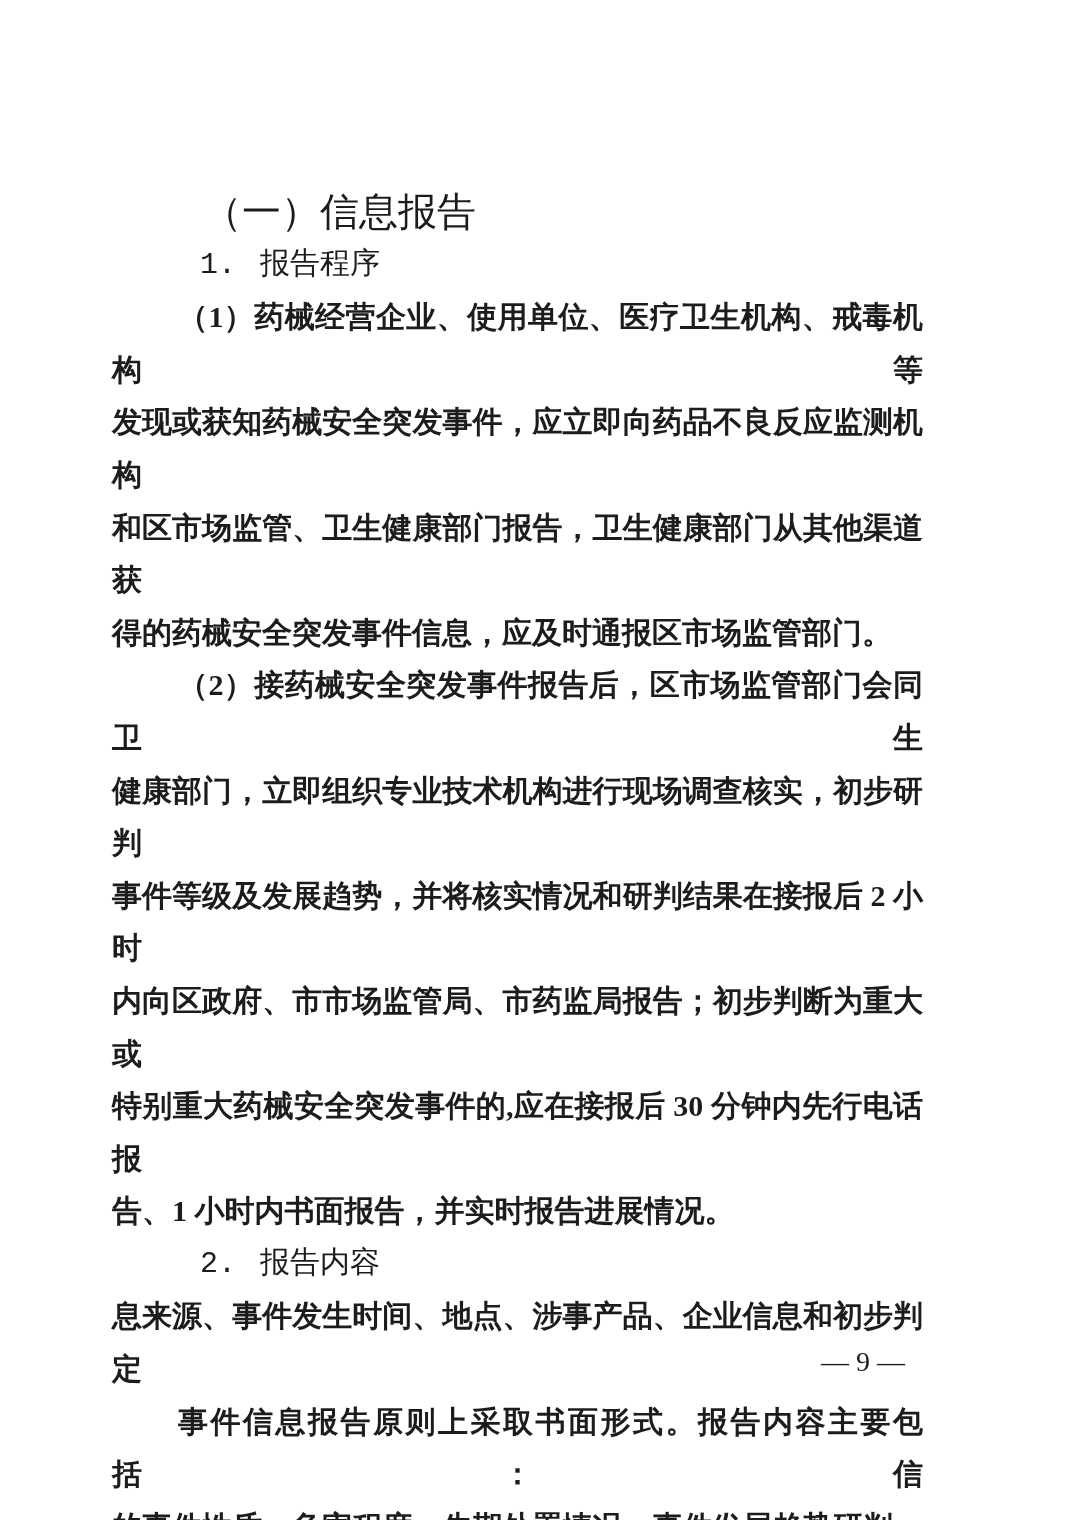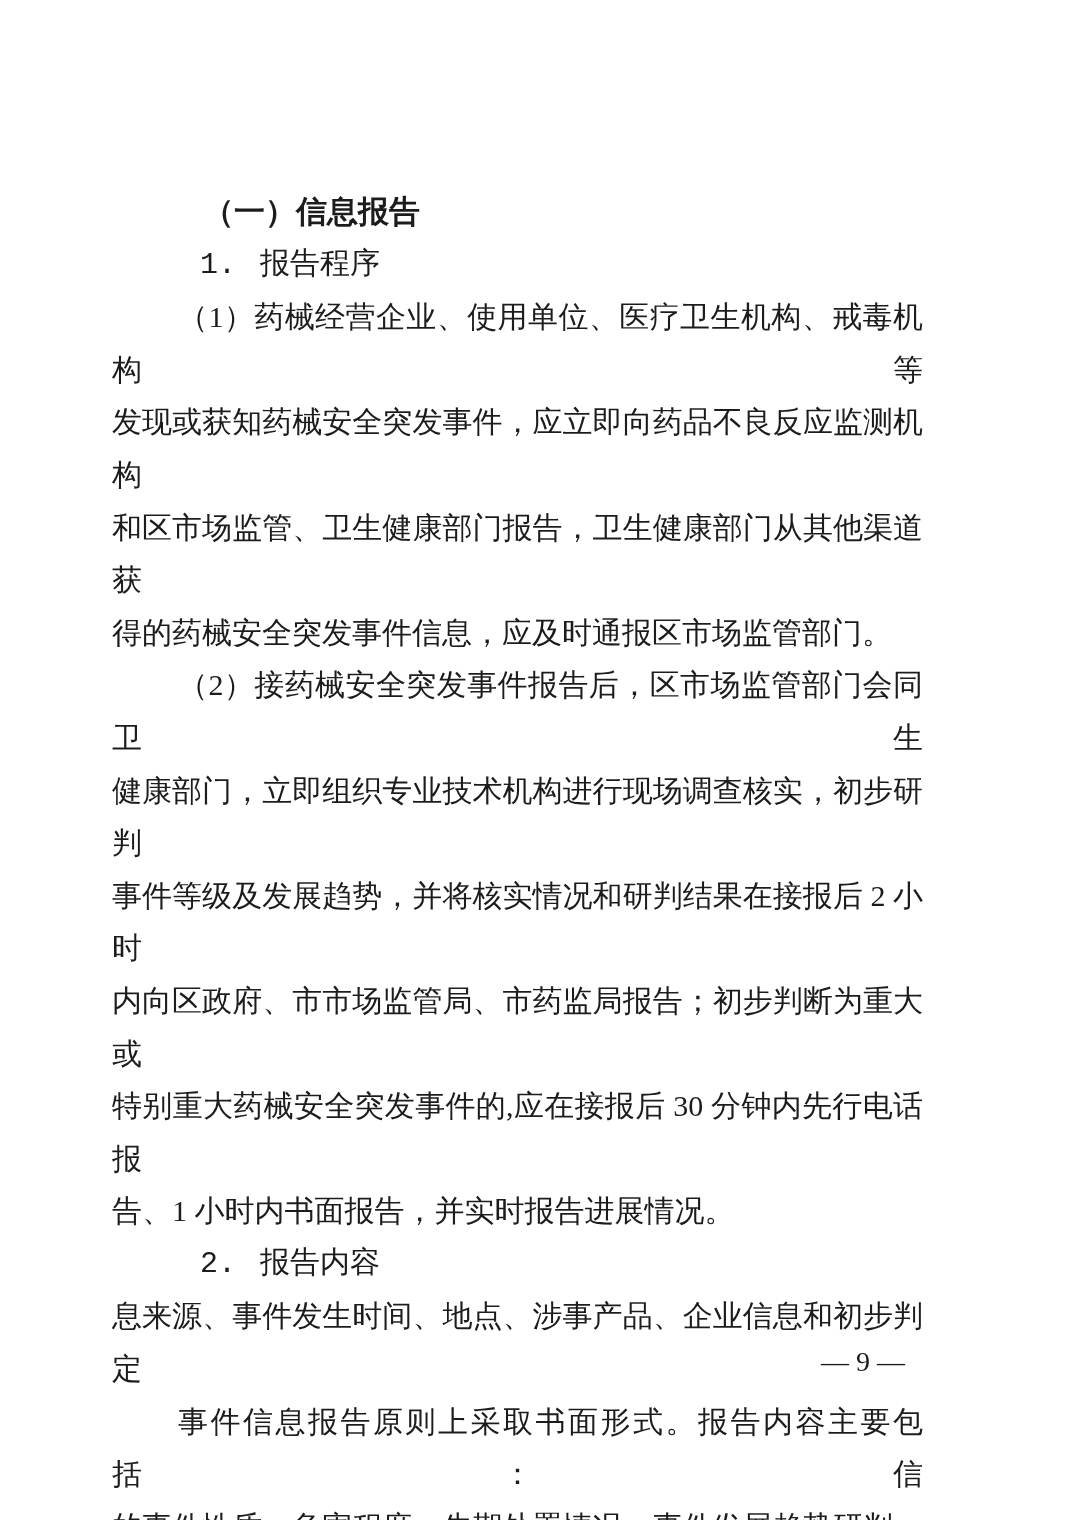"（一）信息报告" .heading { font-size: 31px -> 39px; font-weight: bold -> normal }
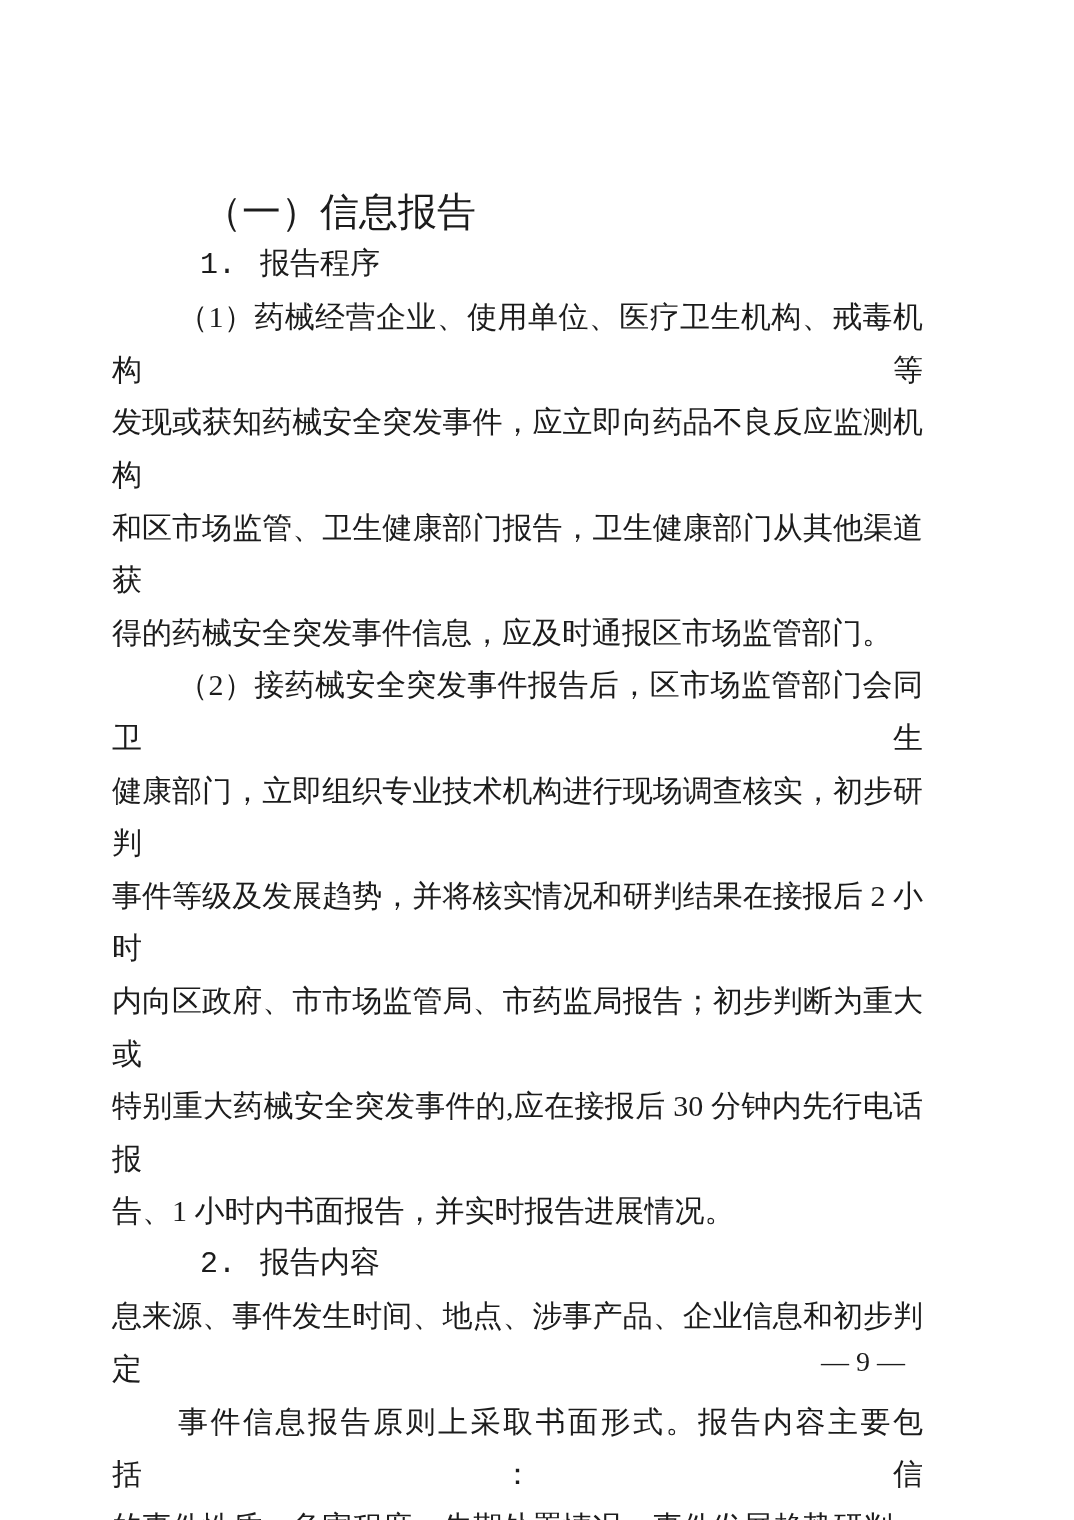"（1）药械经营企业、使用单位、医疗卫生机构、戒毒机构等" .para-line { font-weight: none -> bold }
